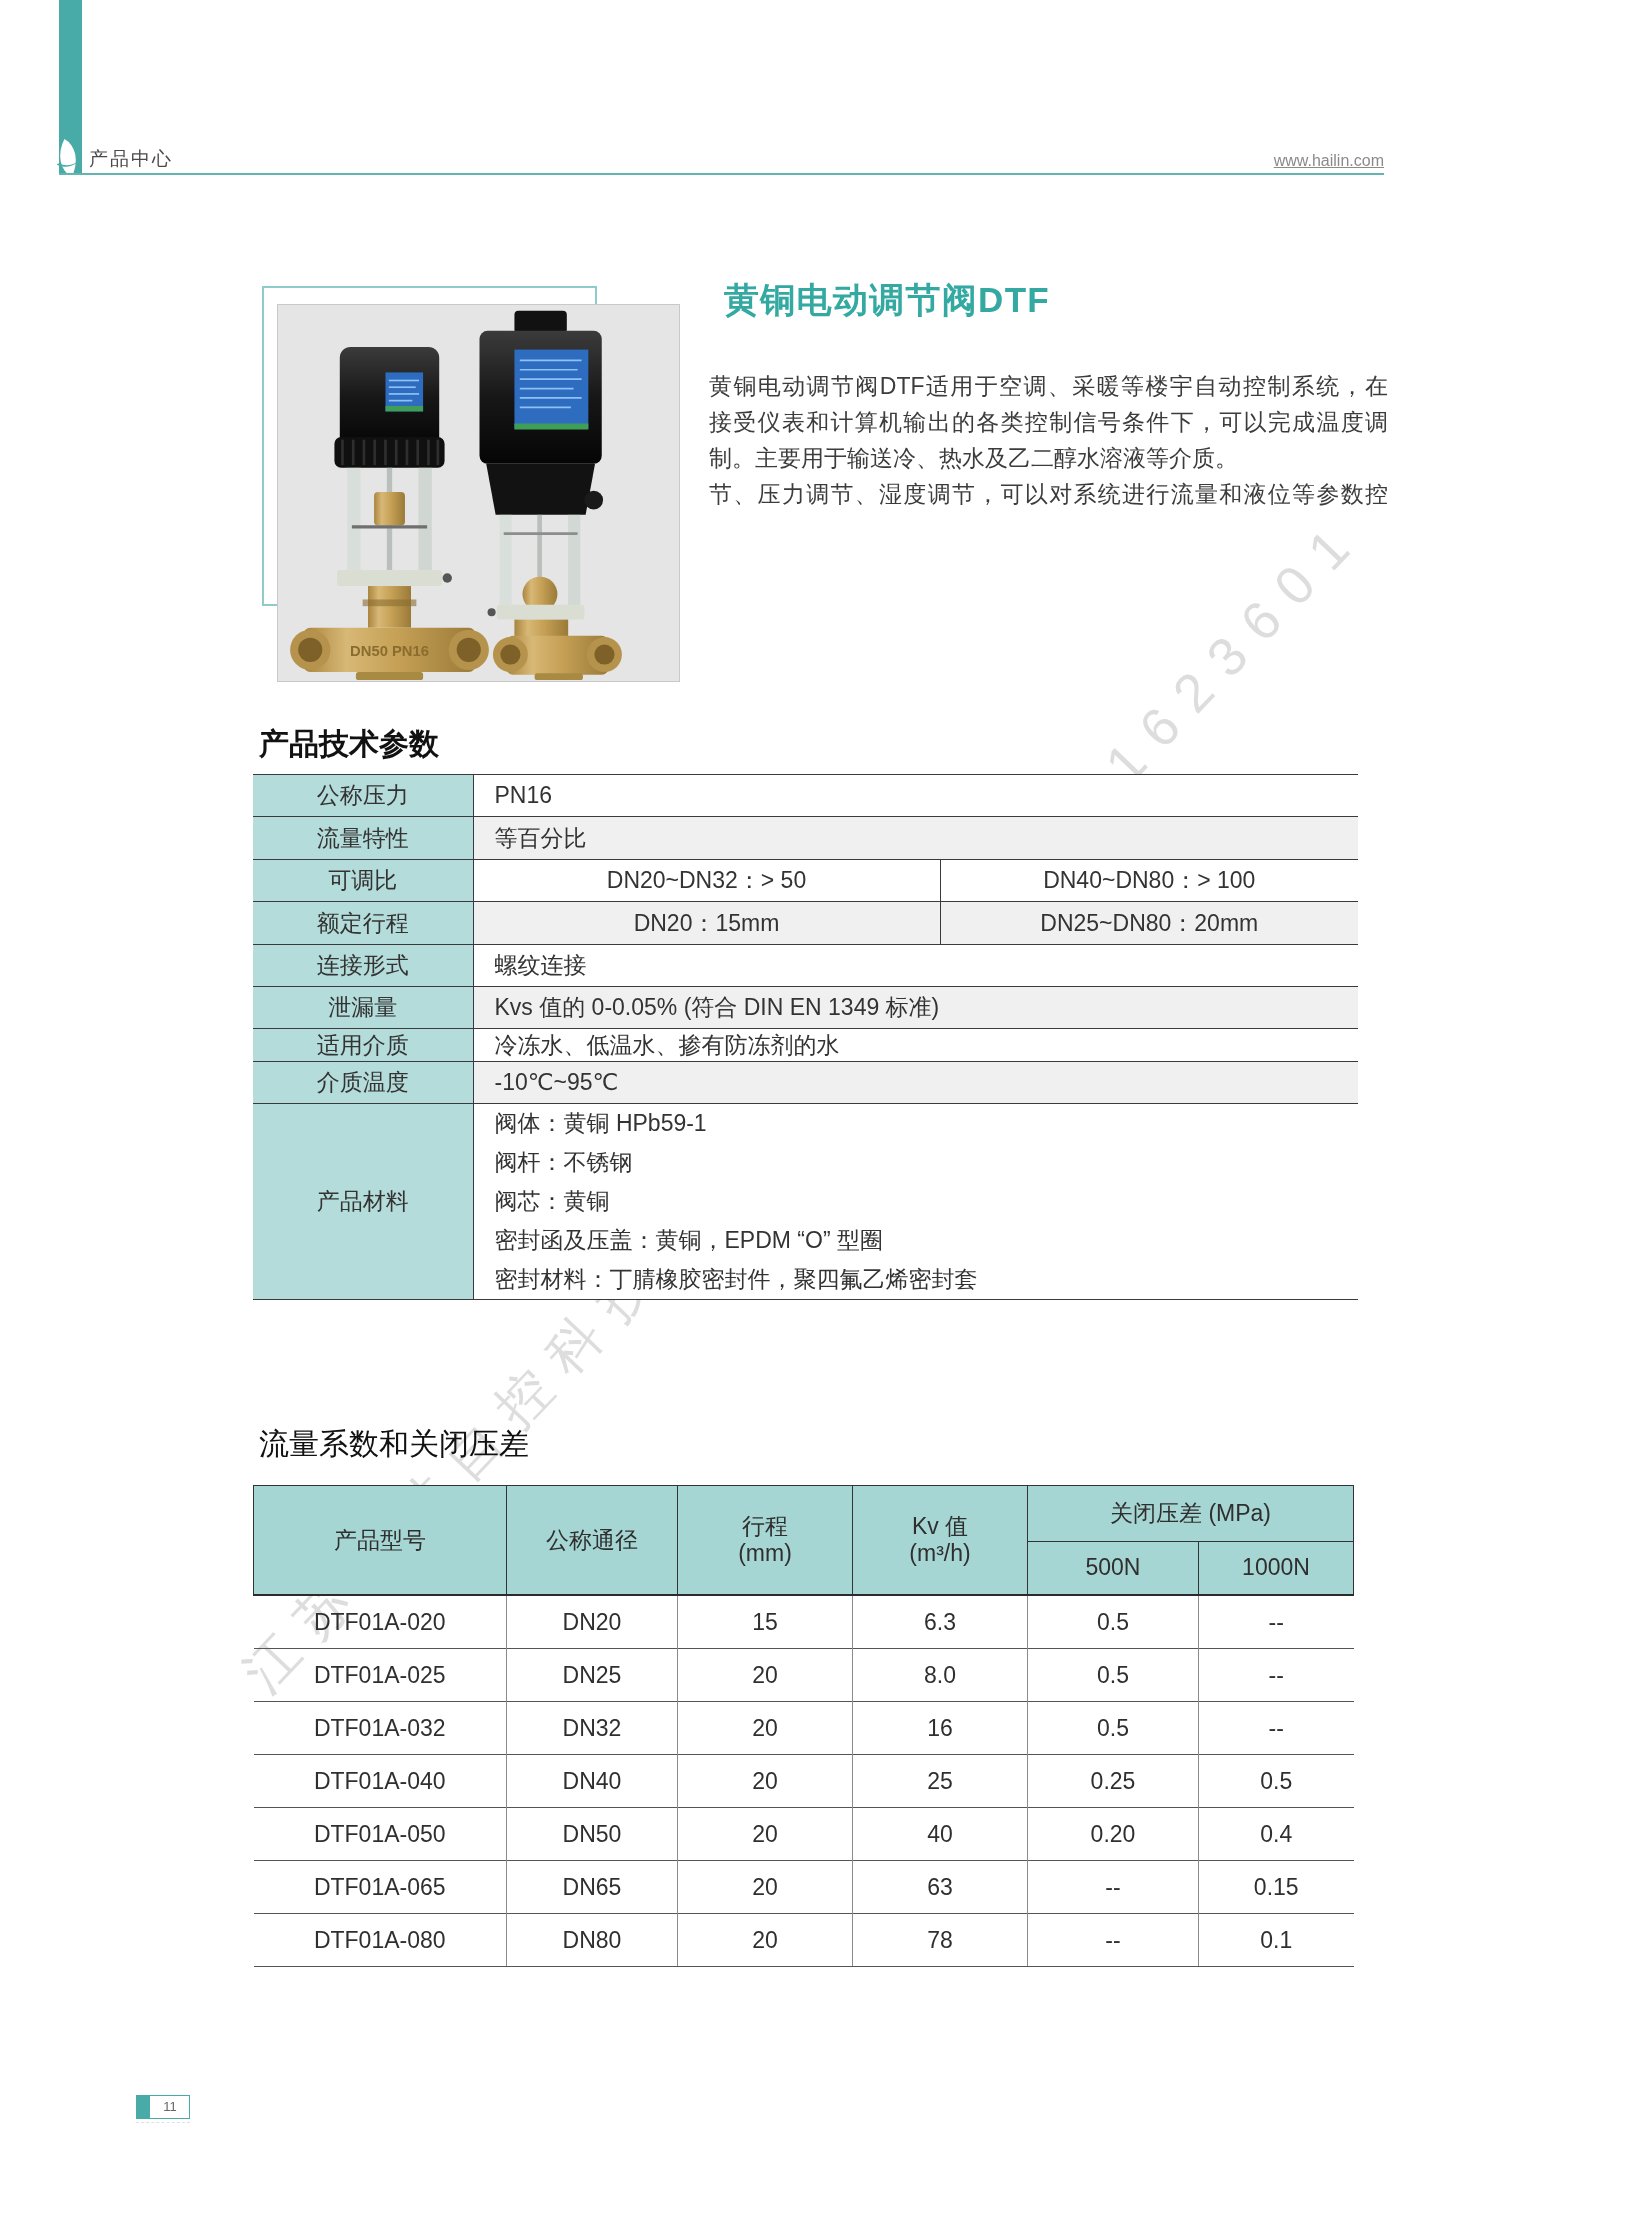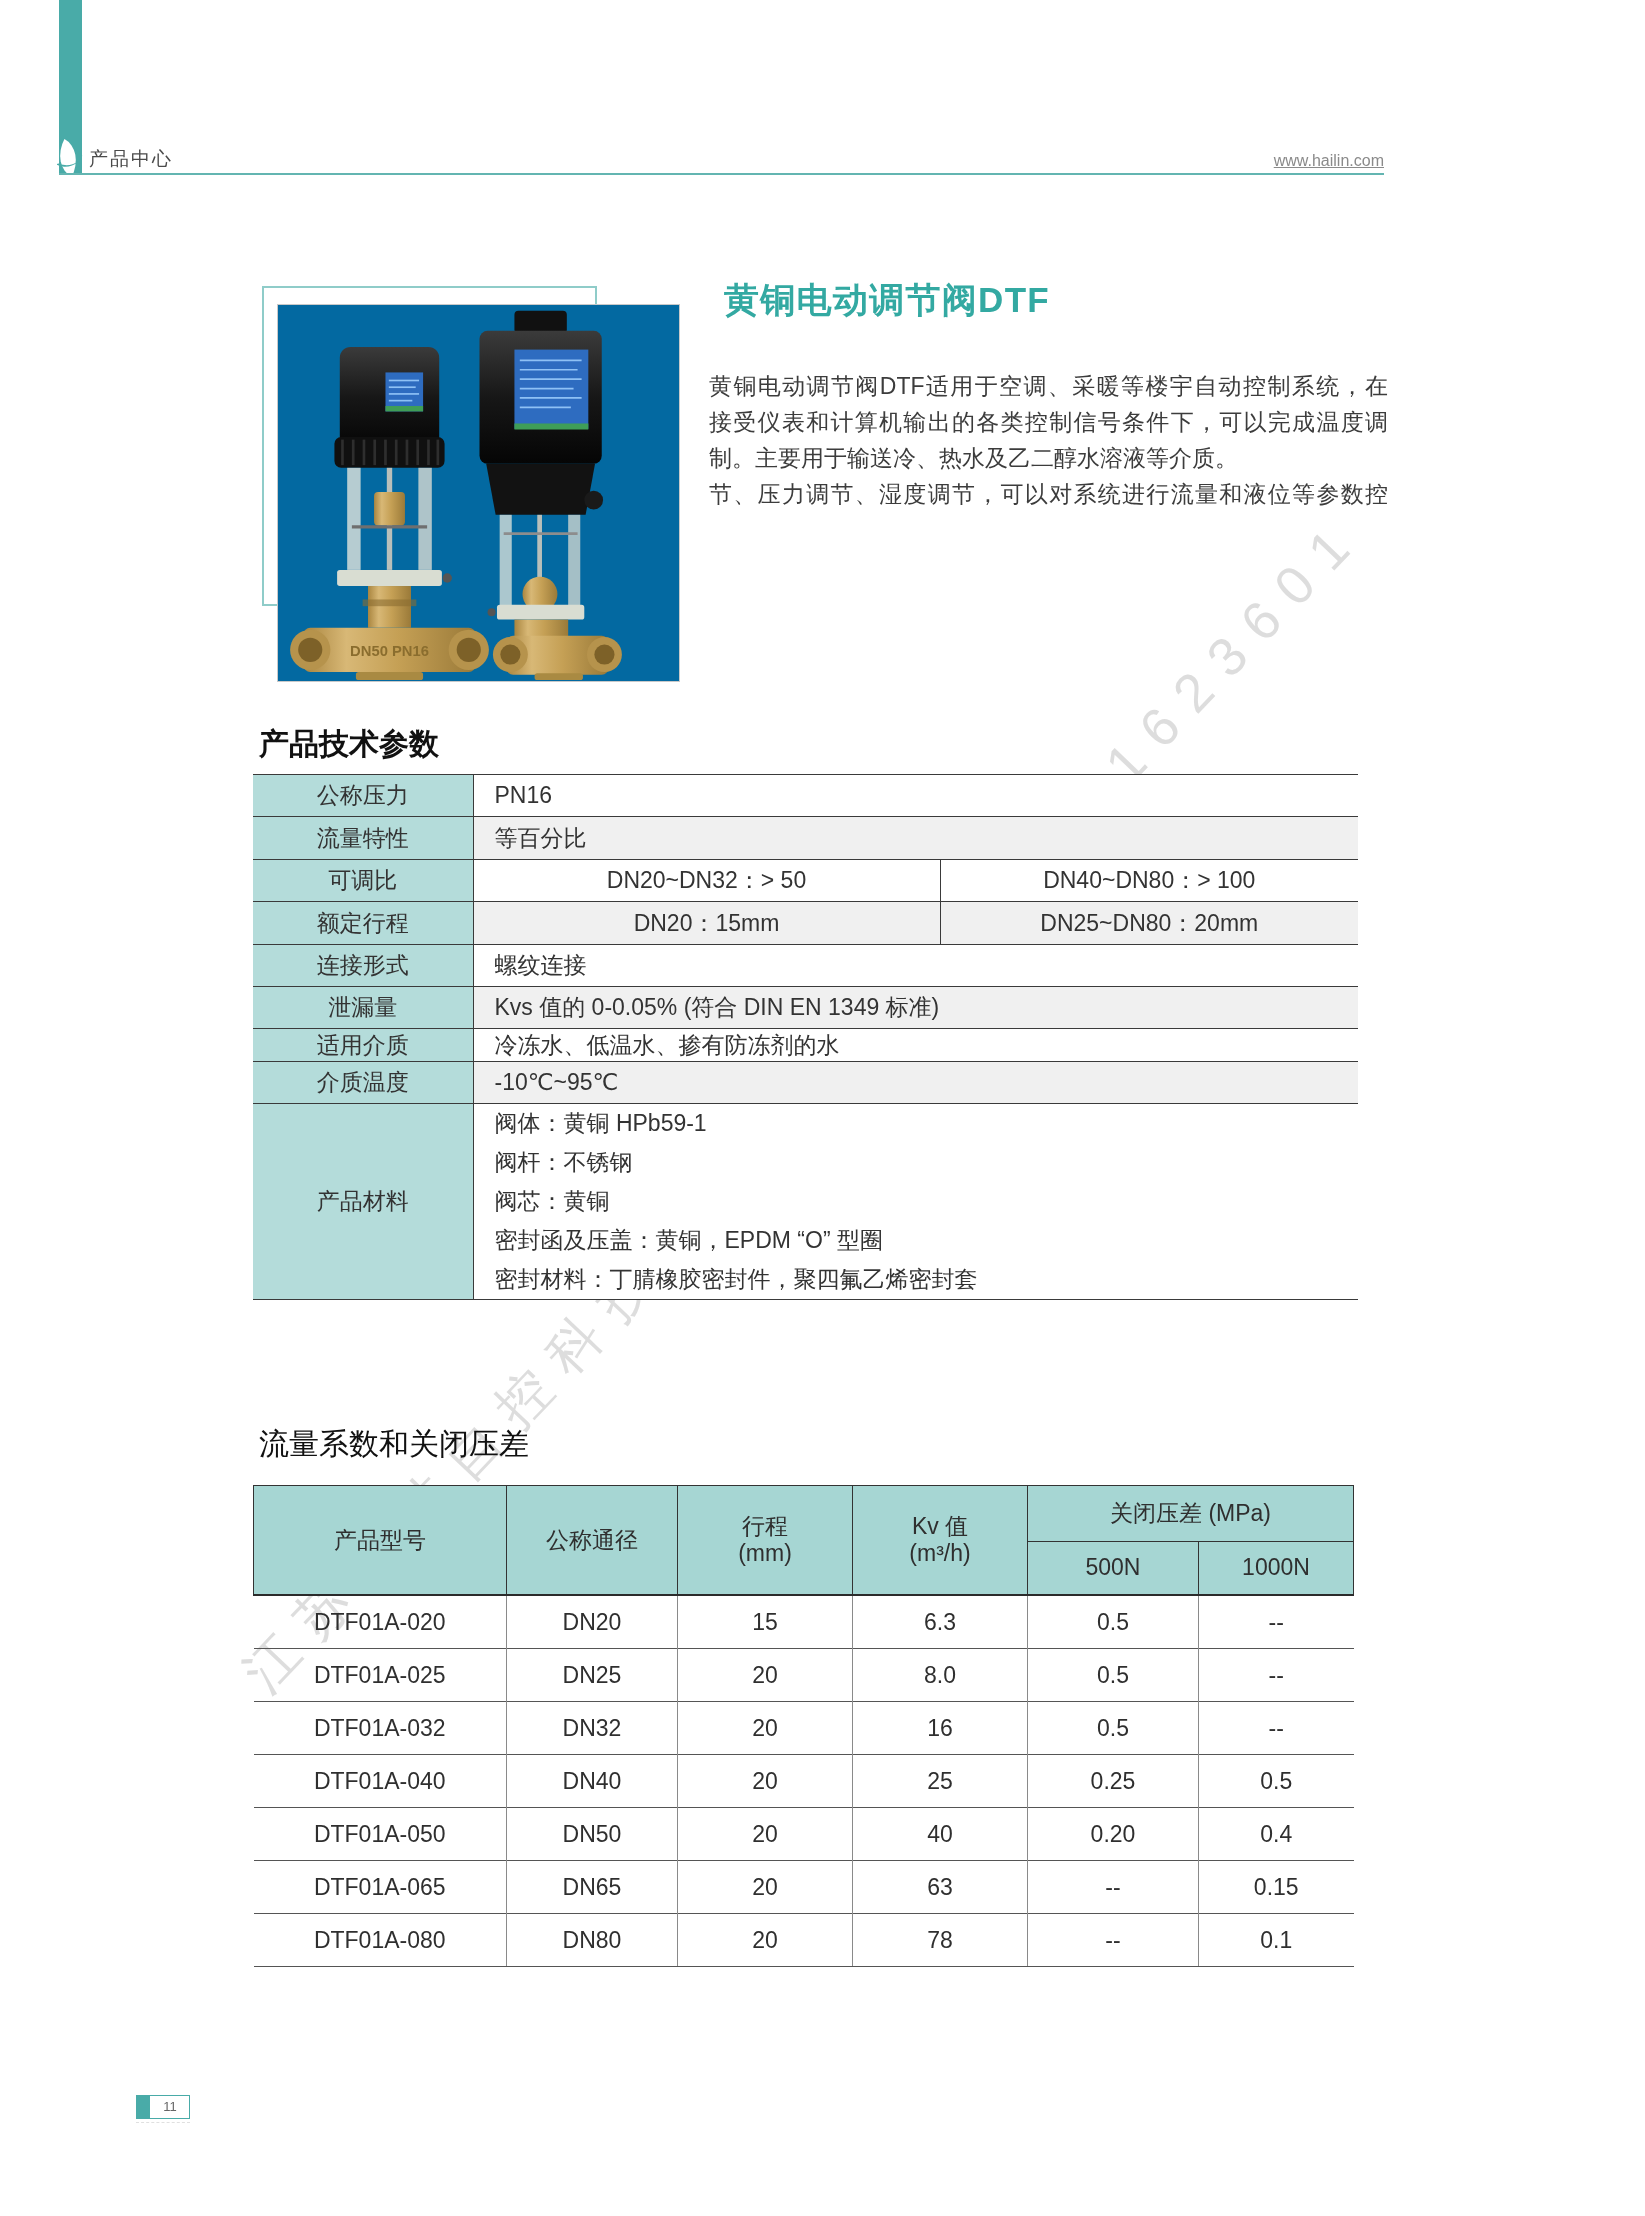"DN50 PN16" .photo-box { background: #0369a1 -> #e5e5e5 }
